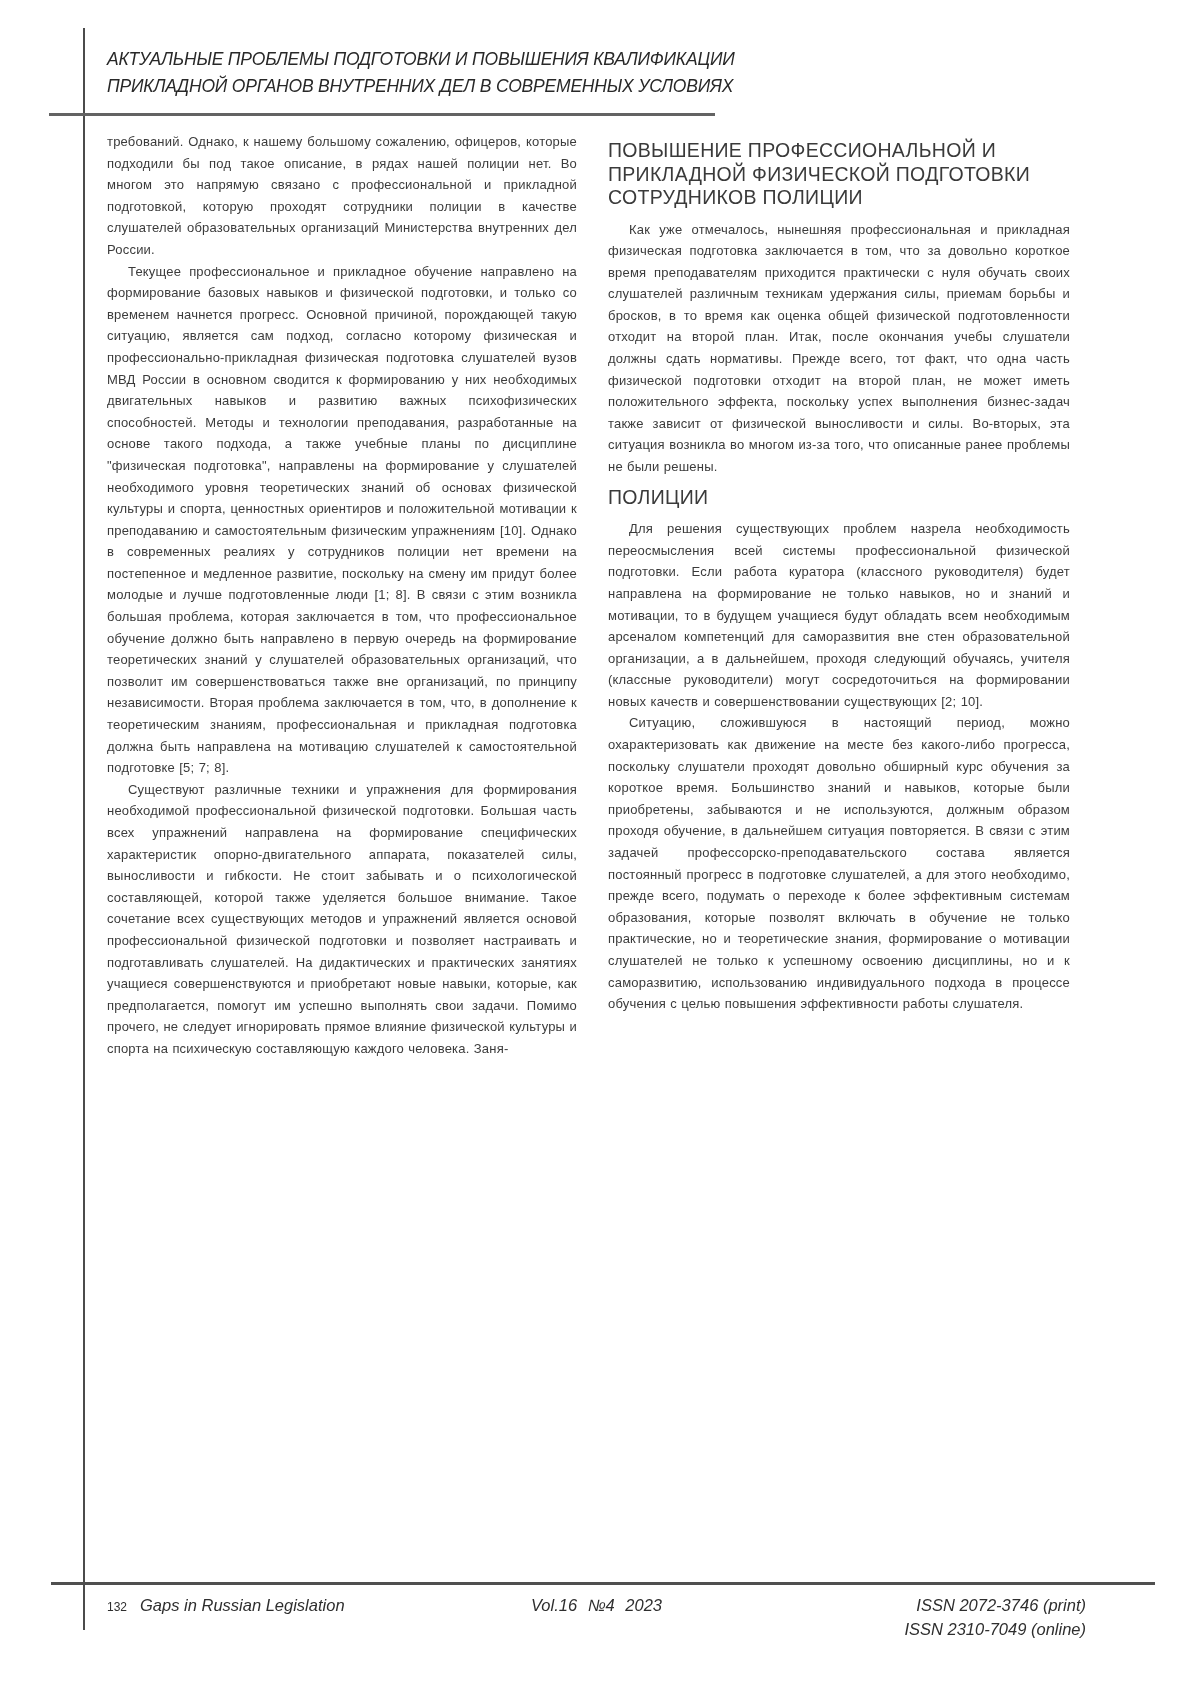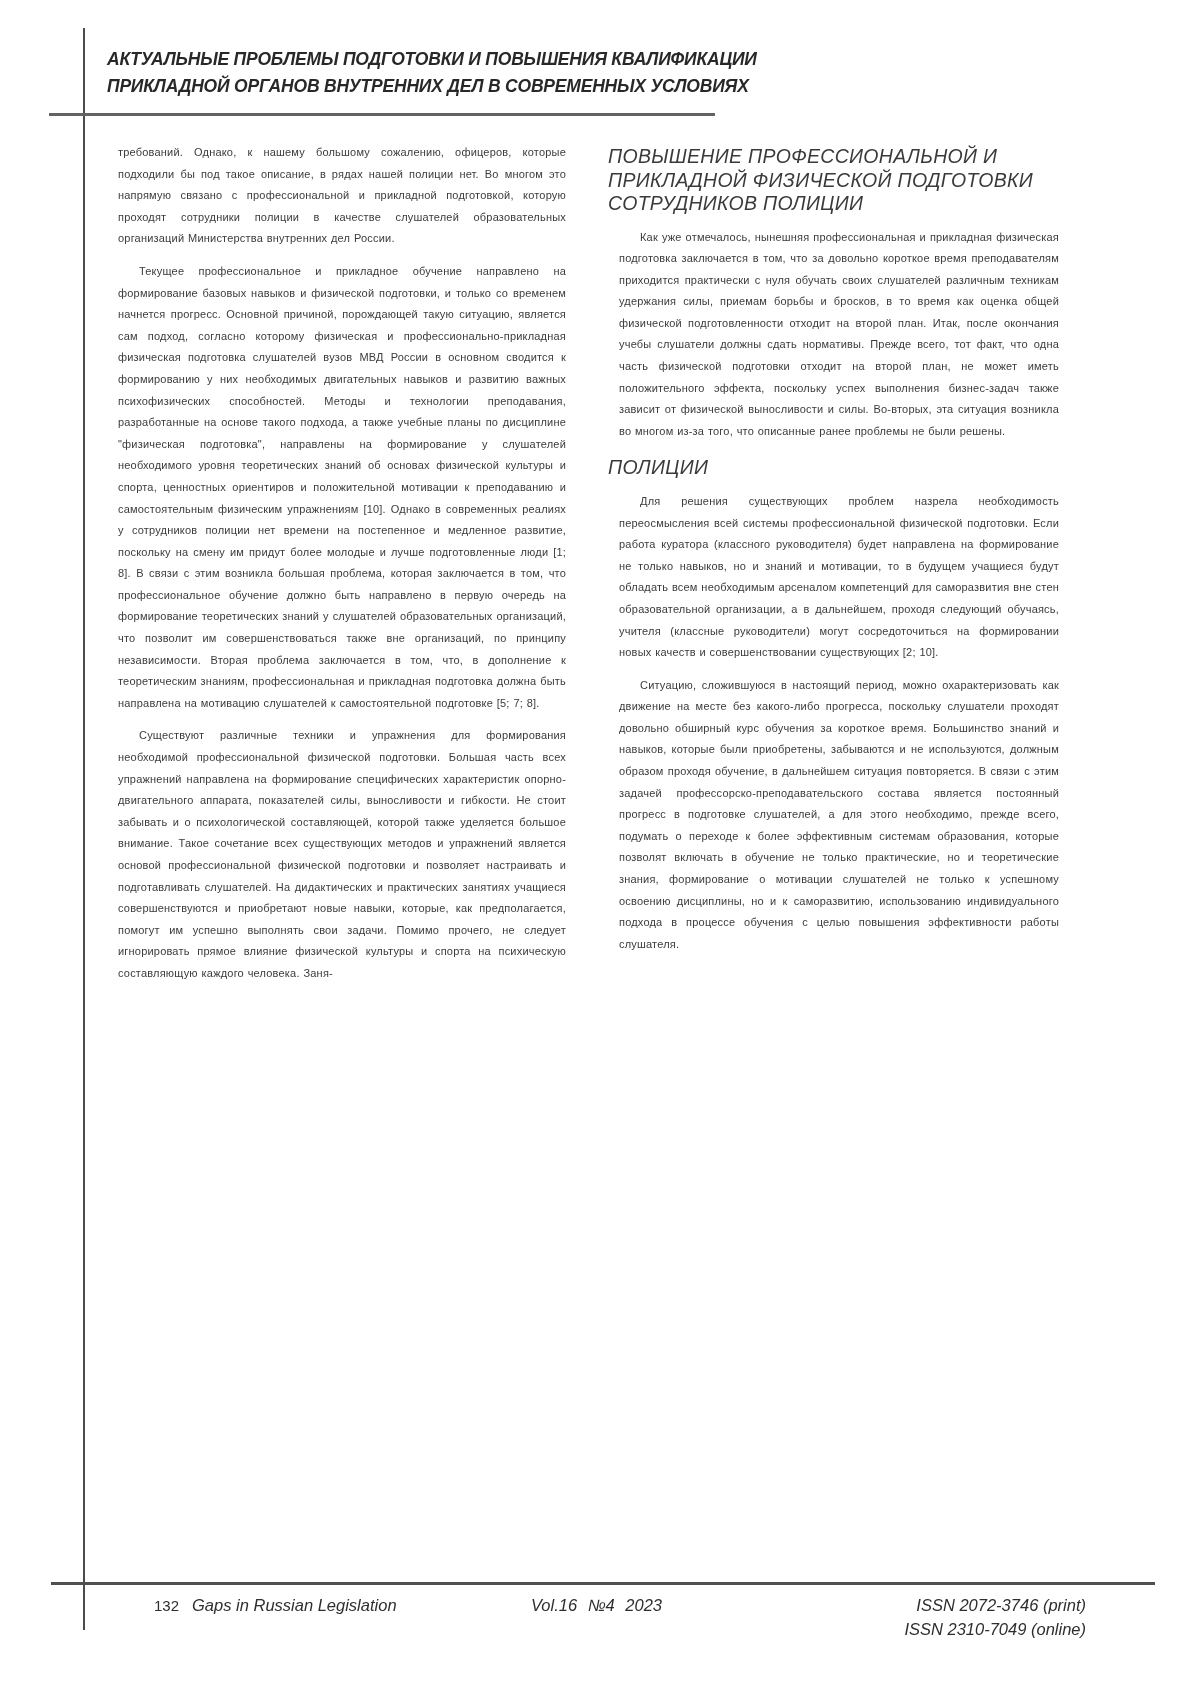"АКТУАЛЬНЫЕ ПРОБЛЕМЫ ПОДГОТОВКИ И" .running-head { font-weight: bold -> normal }
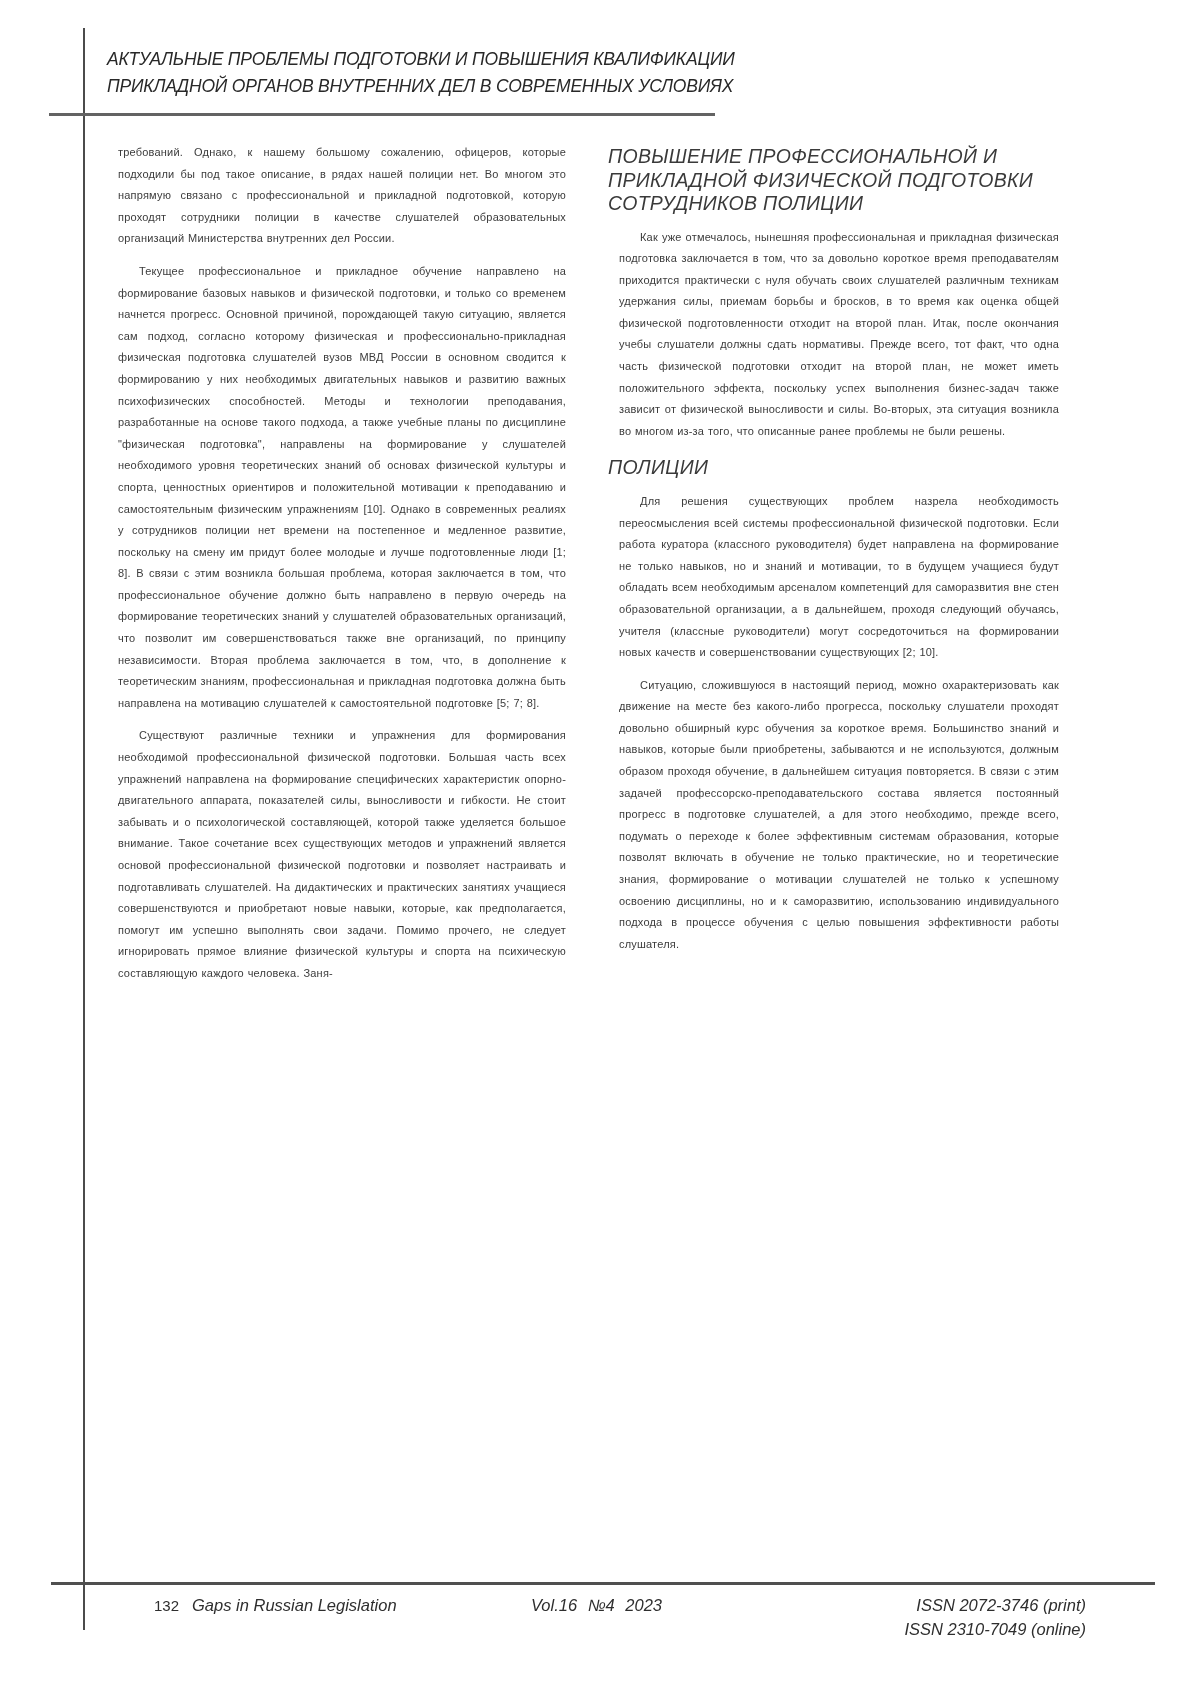"требований. Однако, к нашему большому" .col p.paragraph { font-size: 11px -> 13px; margin: 11px -> 0 }
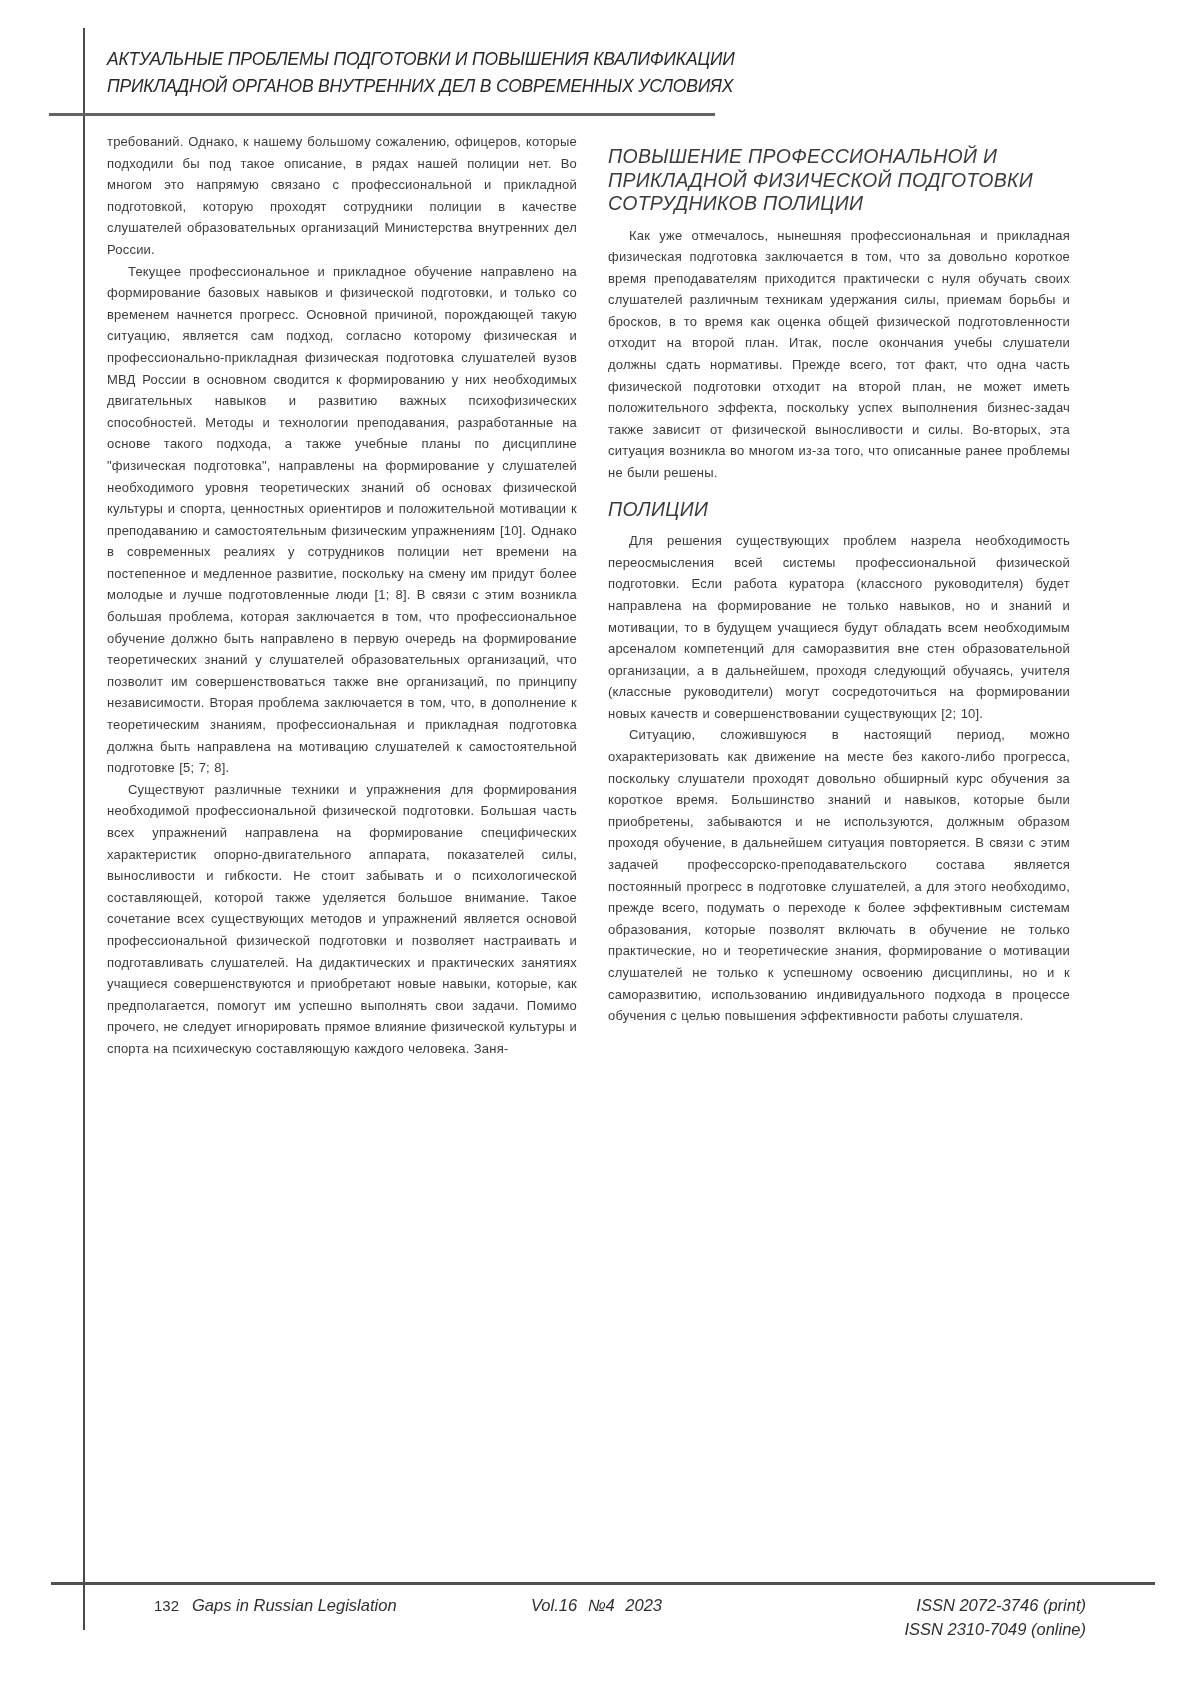"ПОВЫШЕНИЕ ПРОФЕССИОНАЛЬНОЙ И ПРИКЛАДНОЙ" .col h2.heading { font-style: italic -> none; margin: 14px 0 9px 0 -> 8px 0 9px 0 }
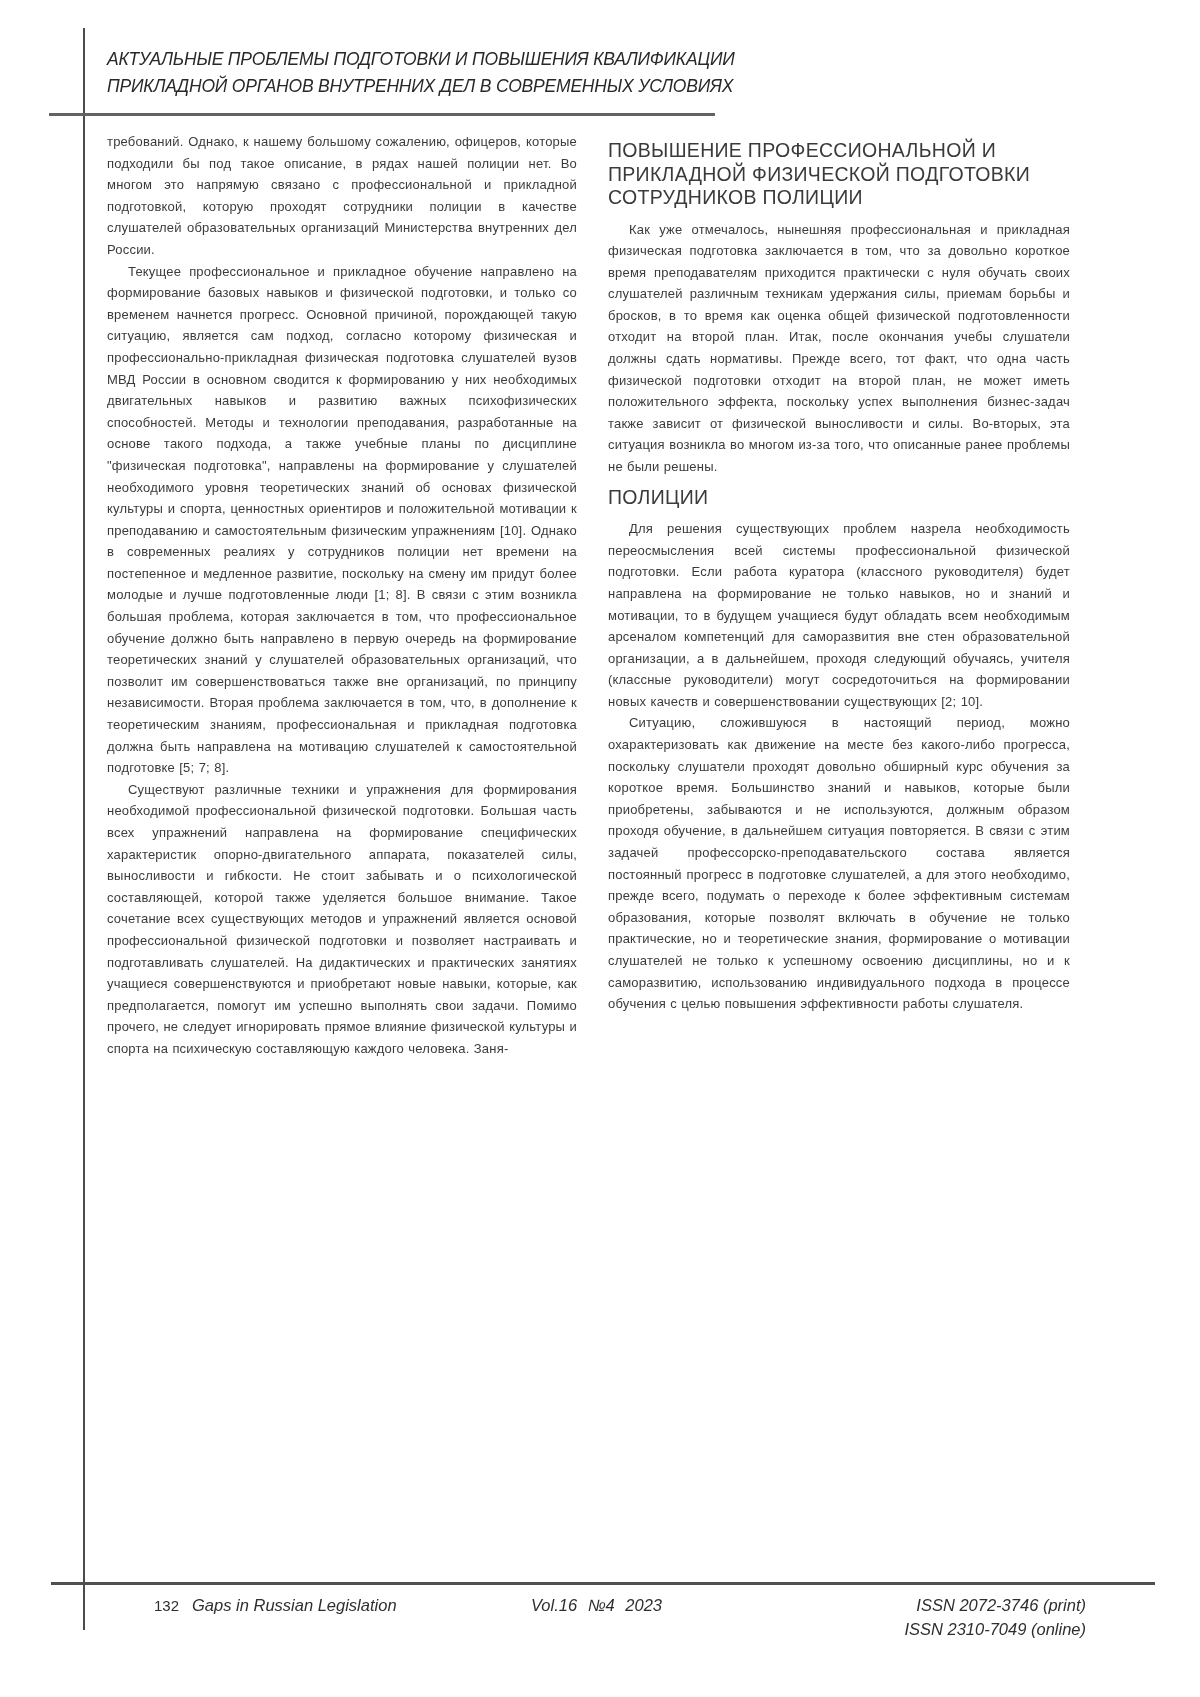"132" .f-num { font-size: 15px -> 12px; margin-left: 47px -> none }
